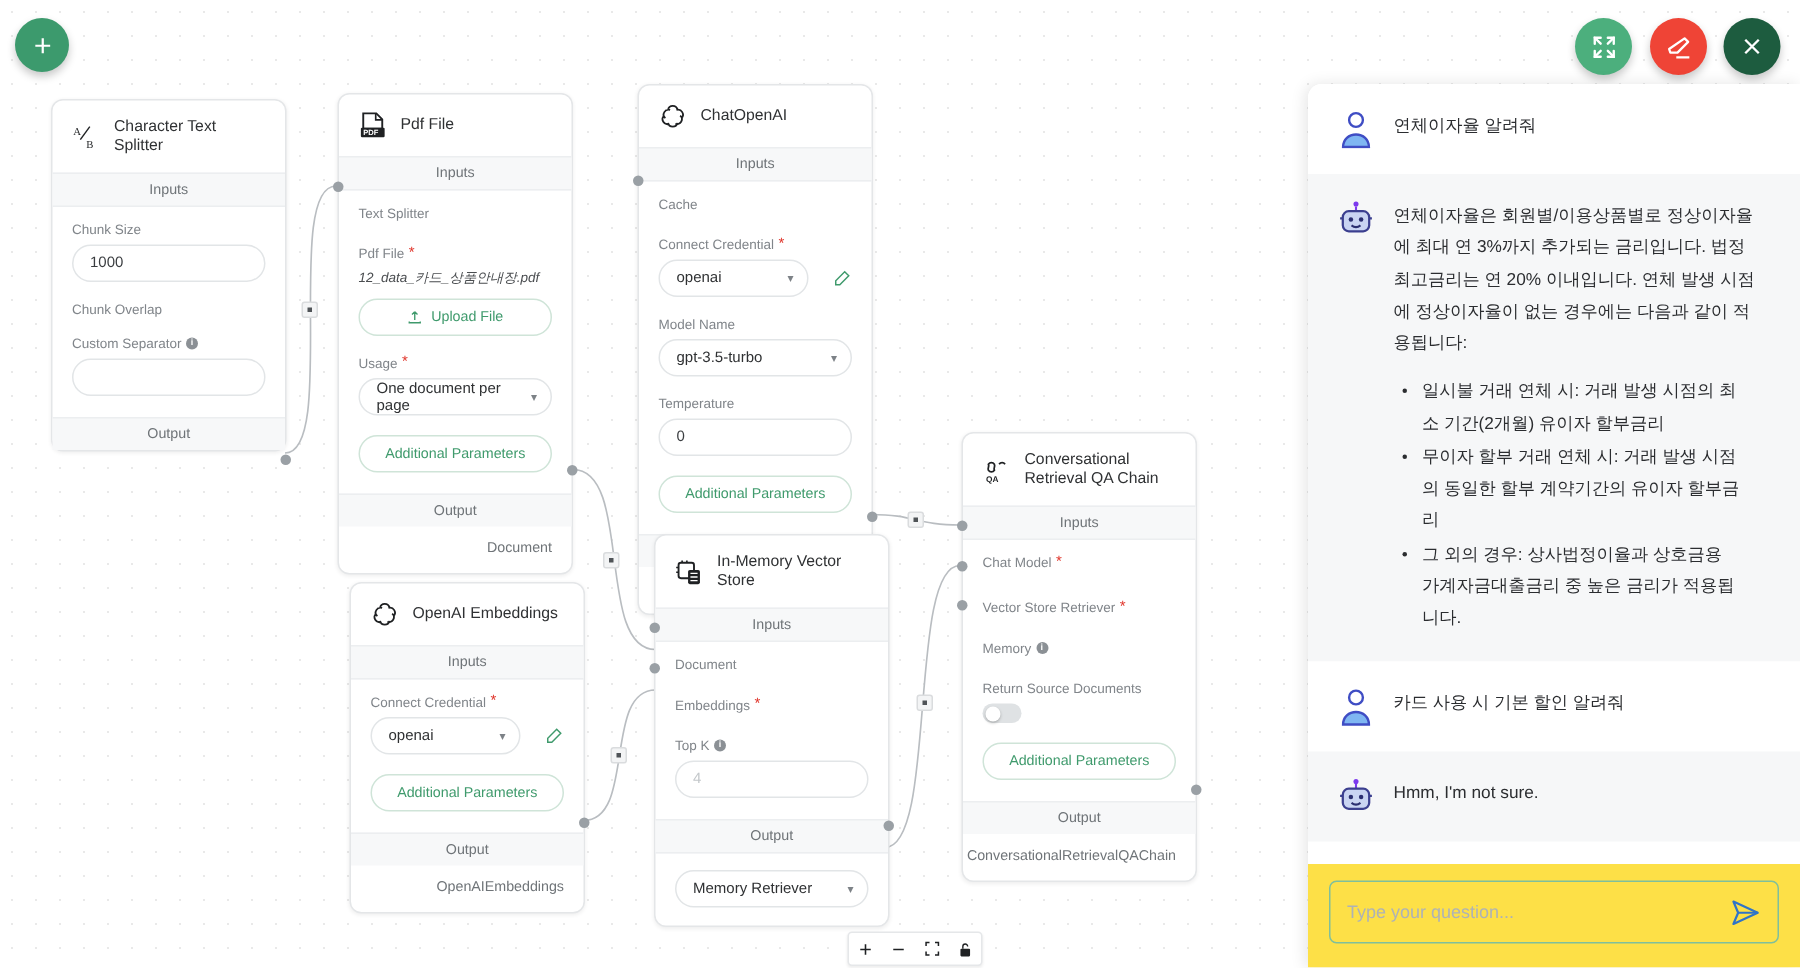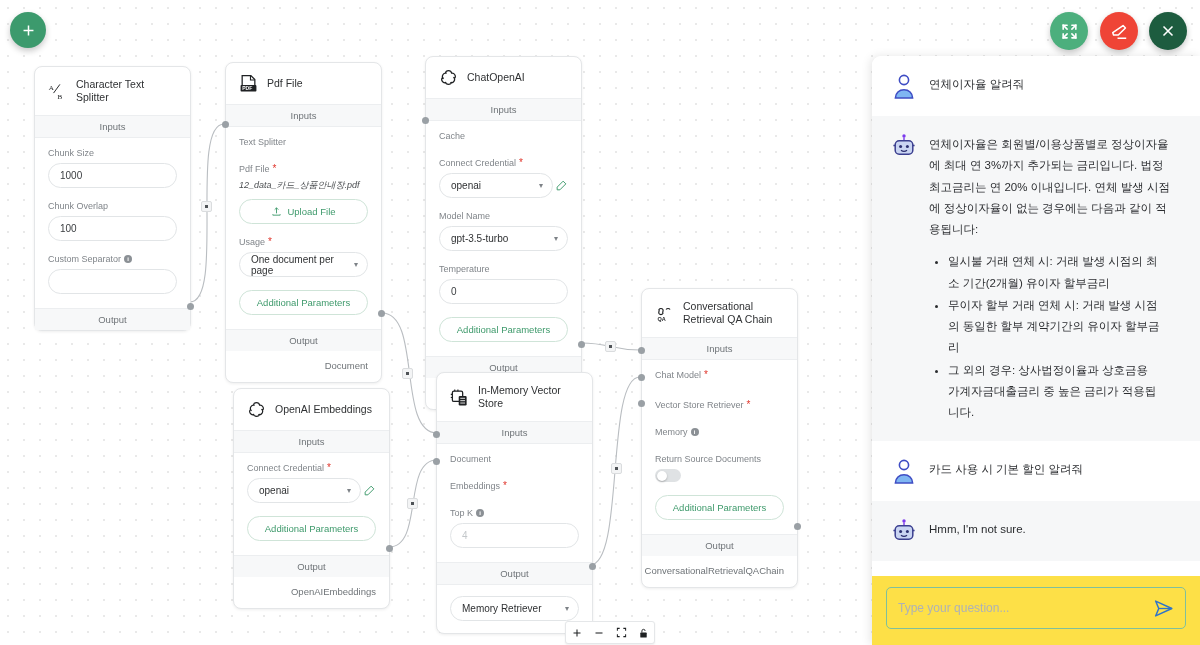"openai" .cred-row { gap: 2px -> 16px }
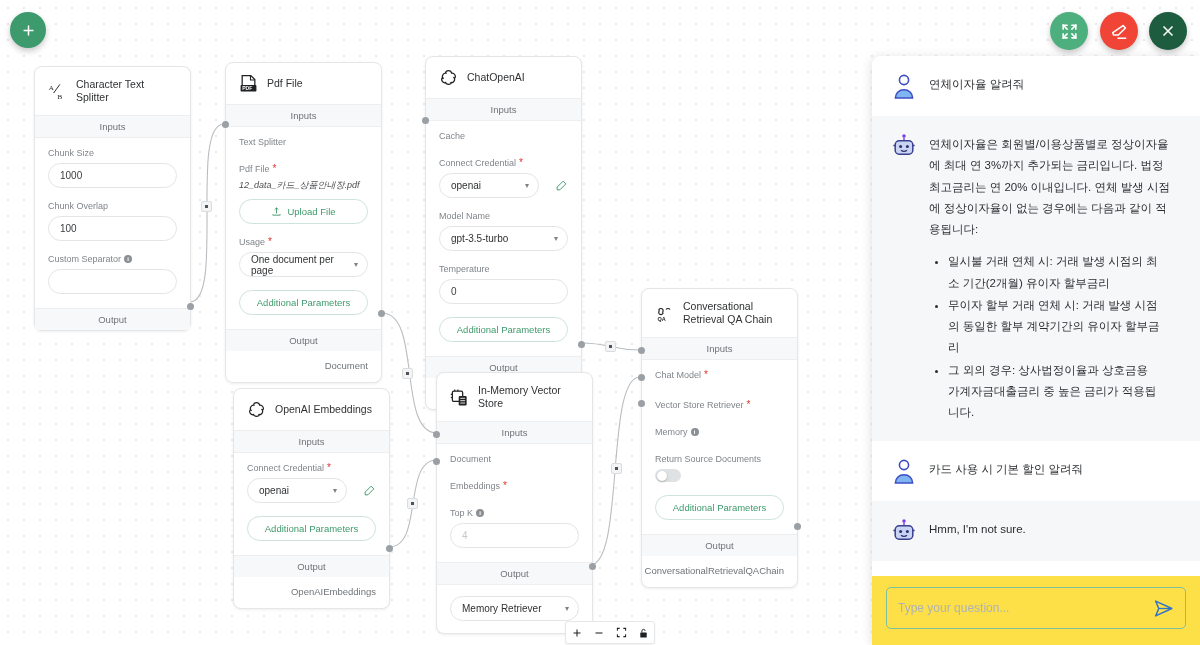"100" div.inp { html: <div>100</div> -> none }
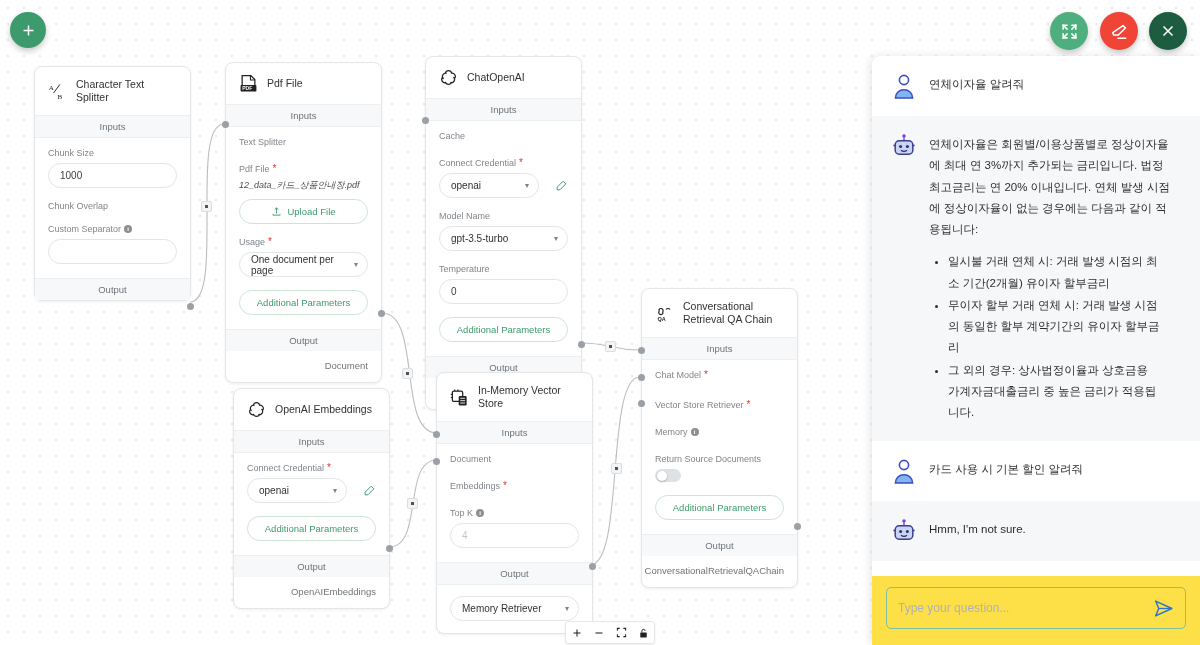"In-Memory Vector Store" div.node { top: 372px -> 356px }
